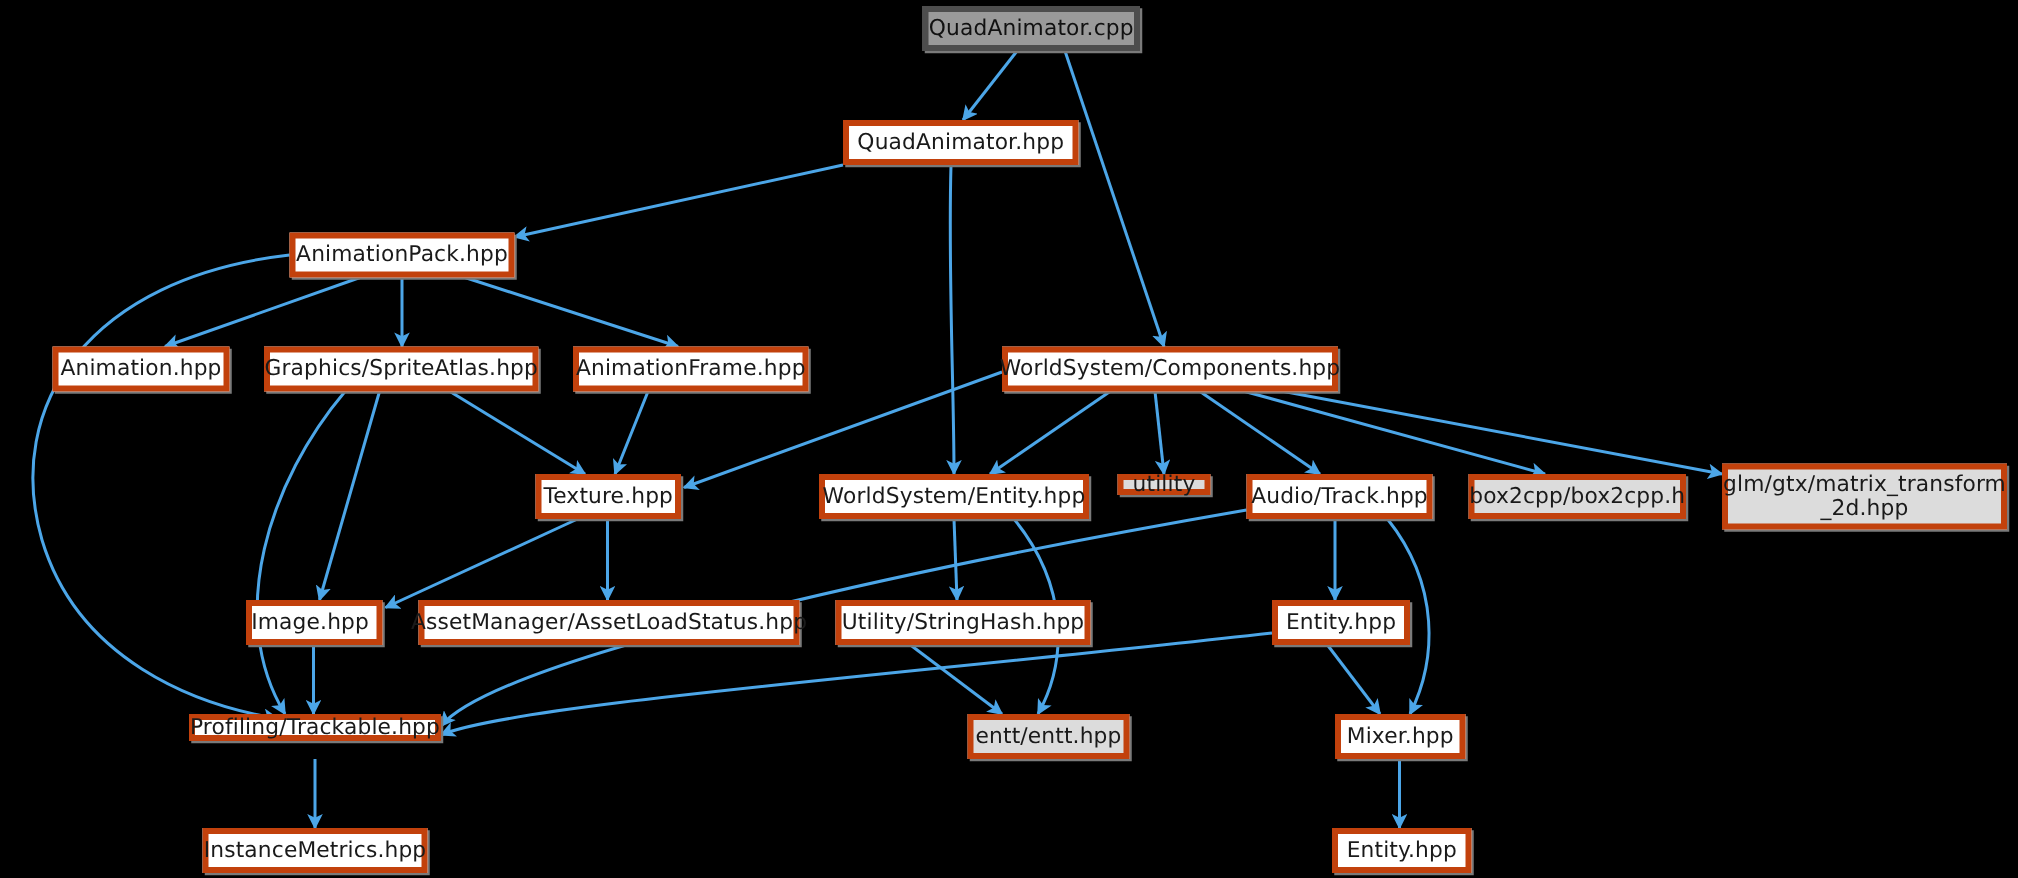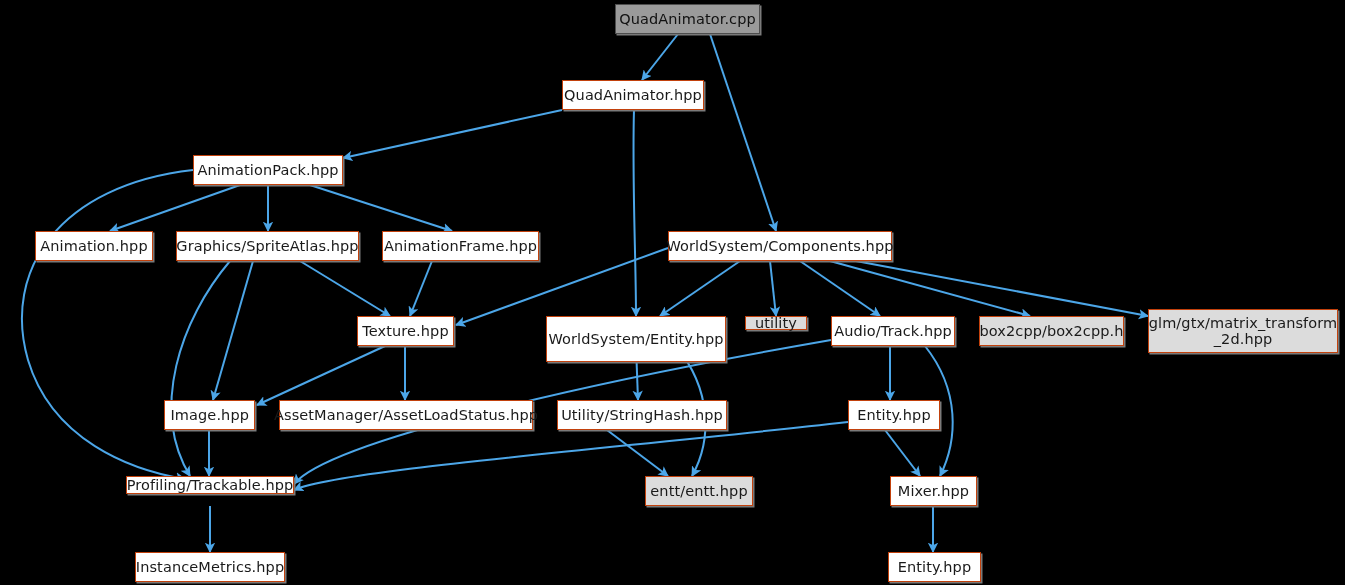"QuadAnimator.cpp" .node { border: 1px solid #c2410c -> 4px solid #c2410c }
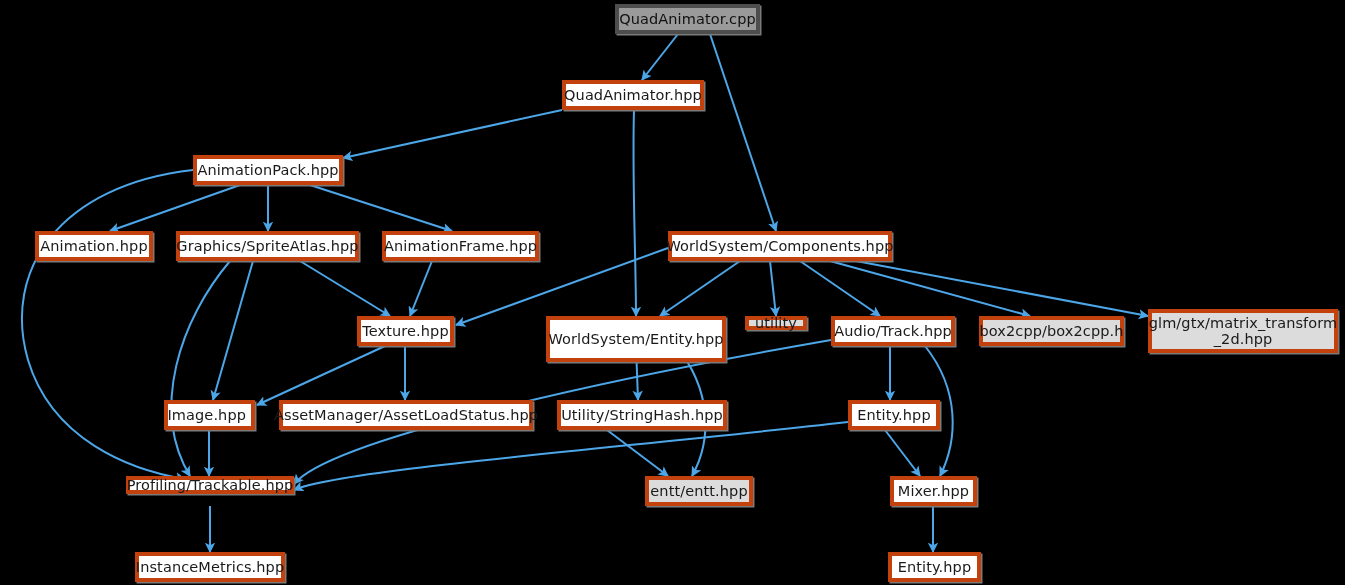"QuadAnimator.hpp" div.node { width: 142px -> 157px }
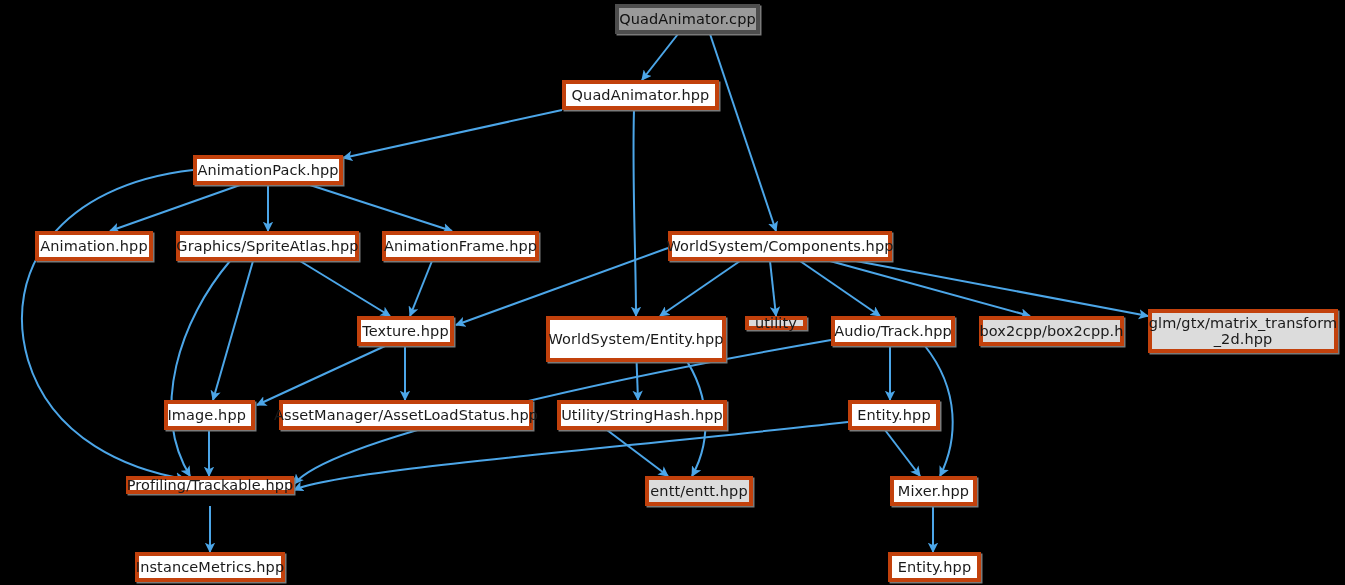"WorldSystem/Entity.hpp" div.node { height: 46px -> 30px }
